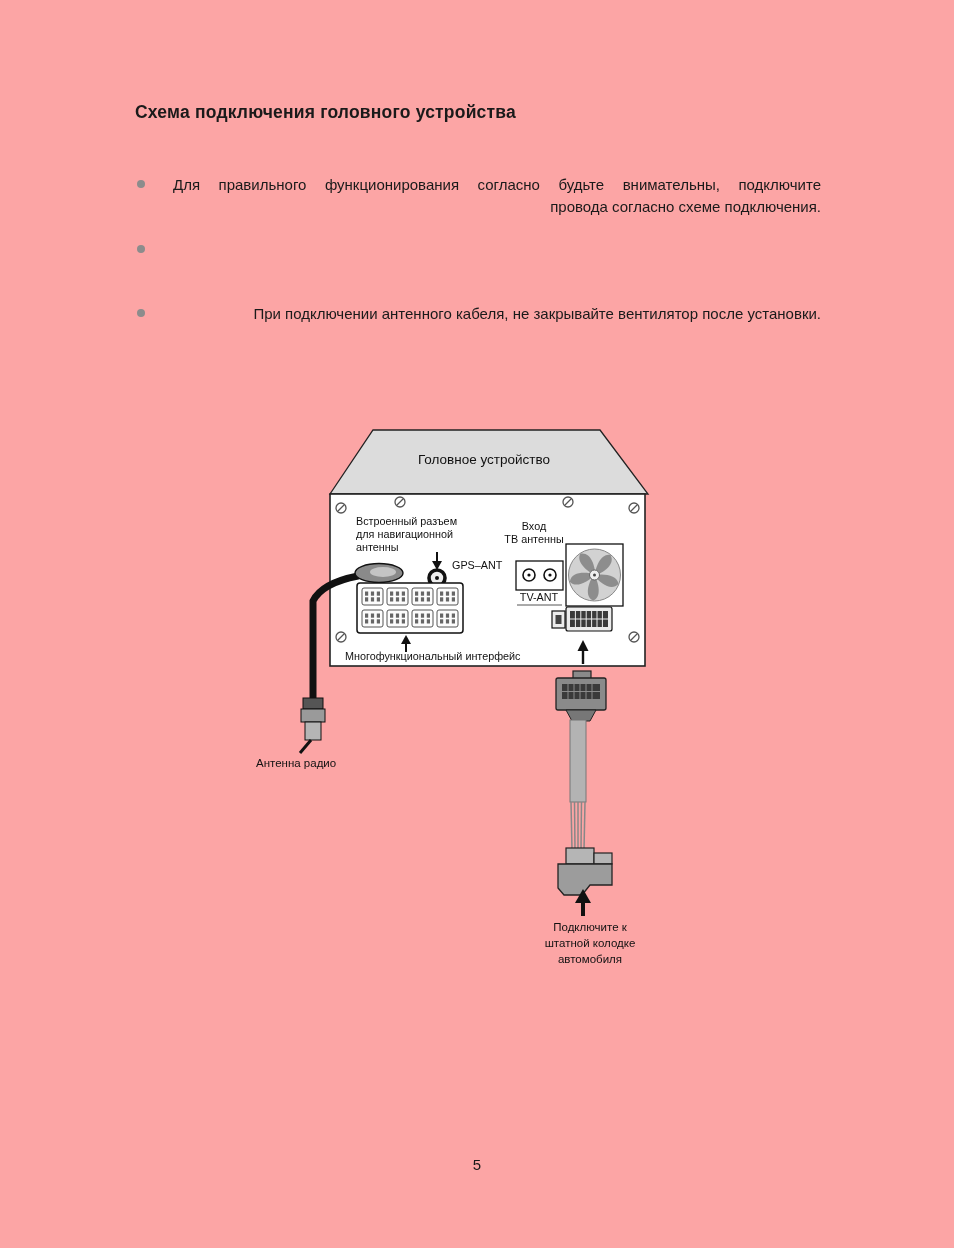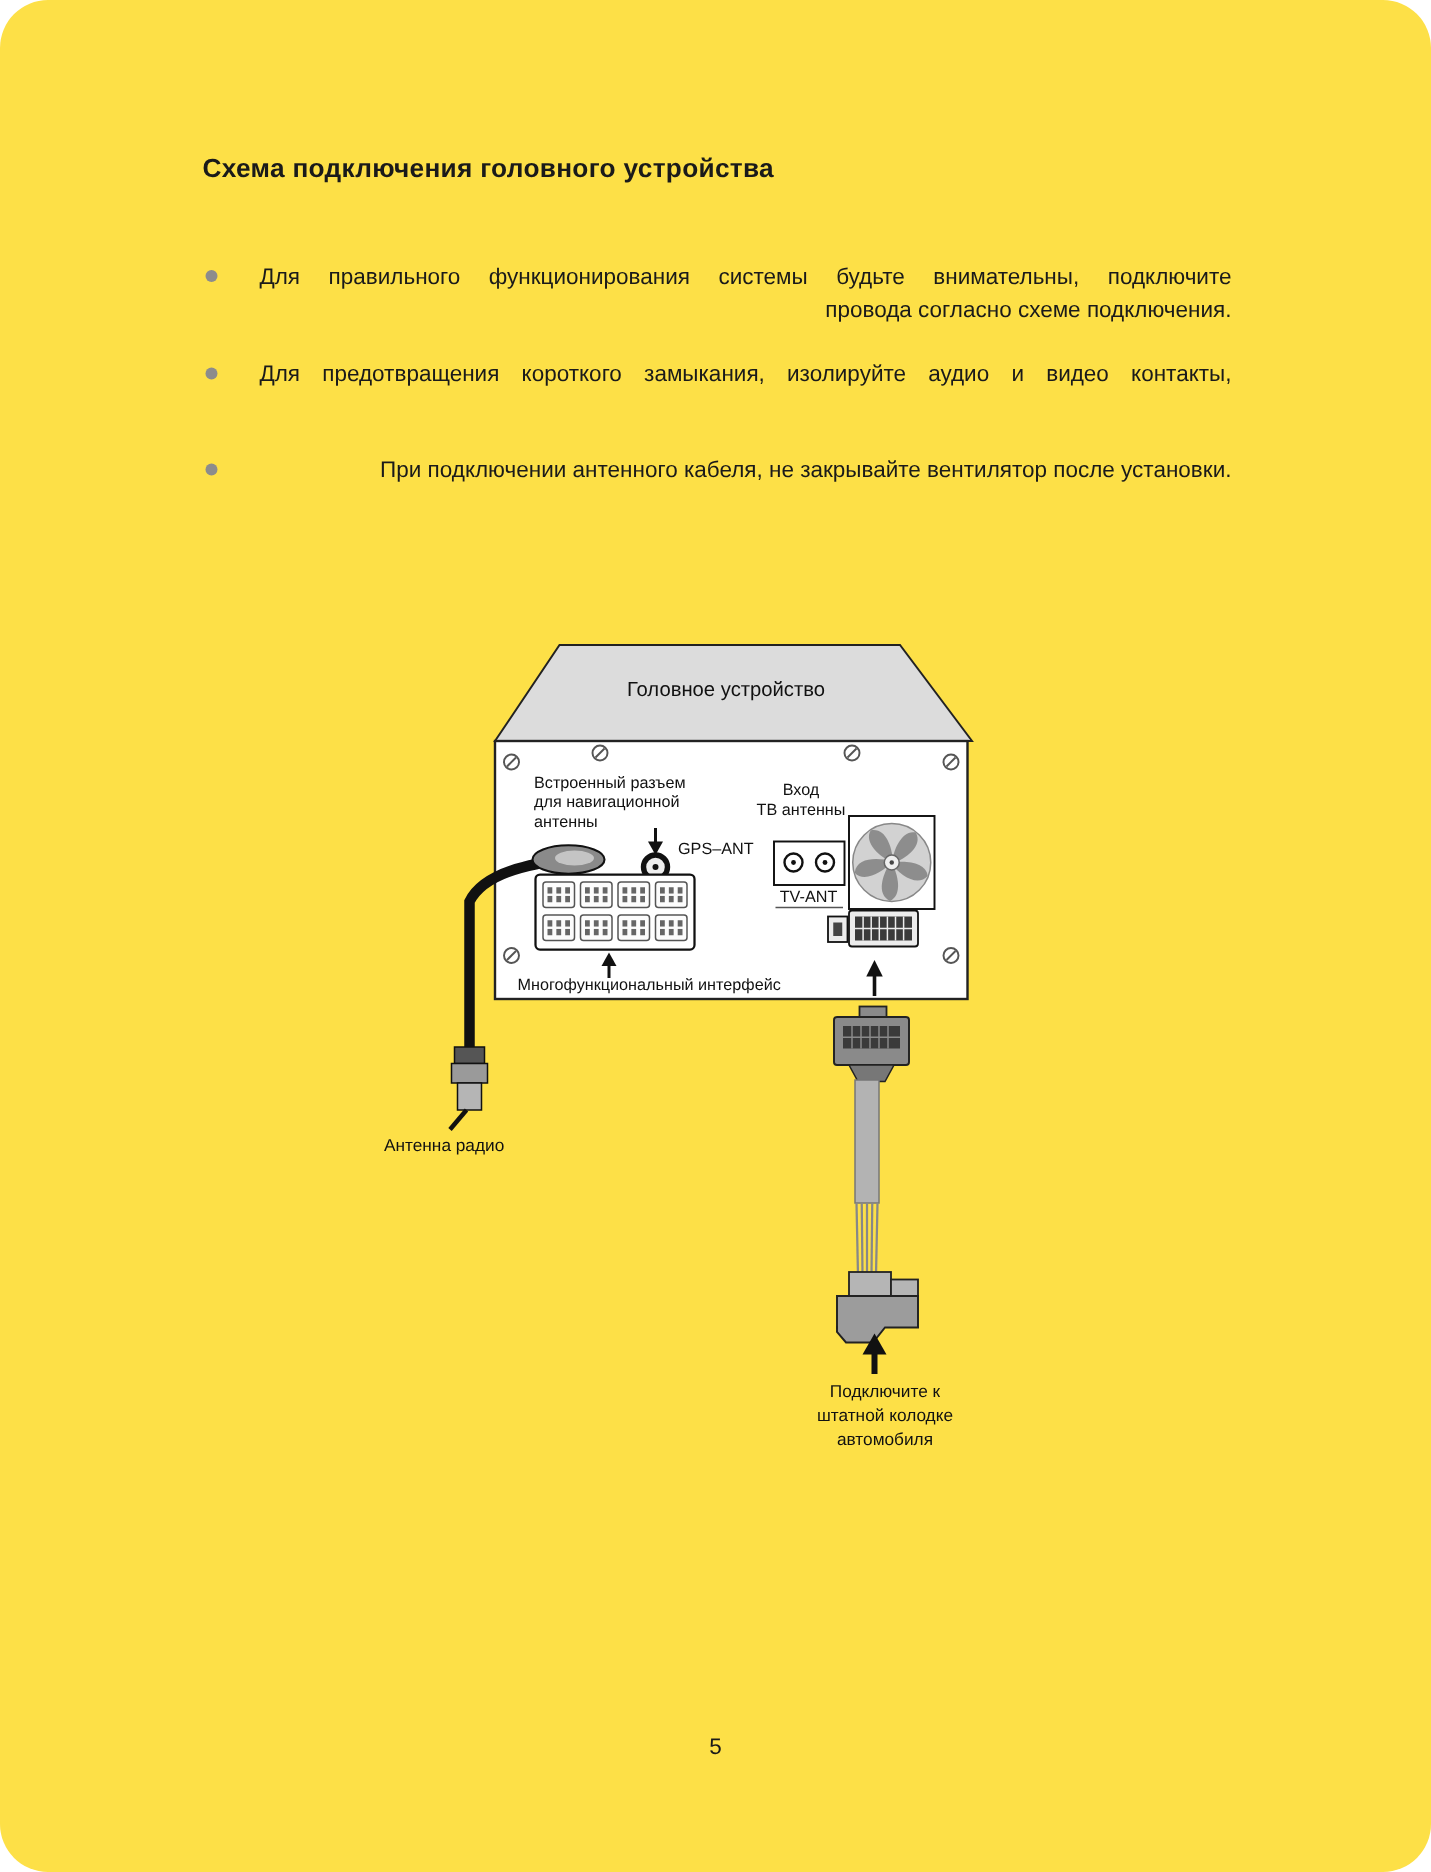"Схема подключения головного устройства" .page { background: #fde047 -> #fca5a5; border-radius: 32px -> none }
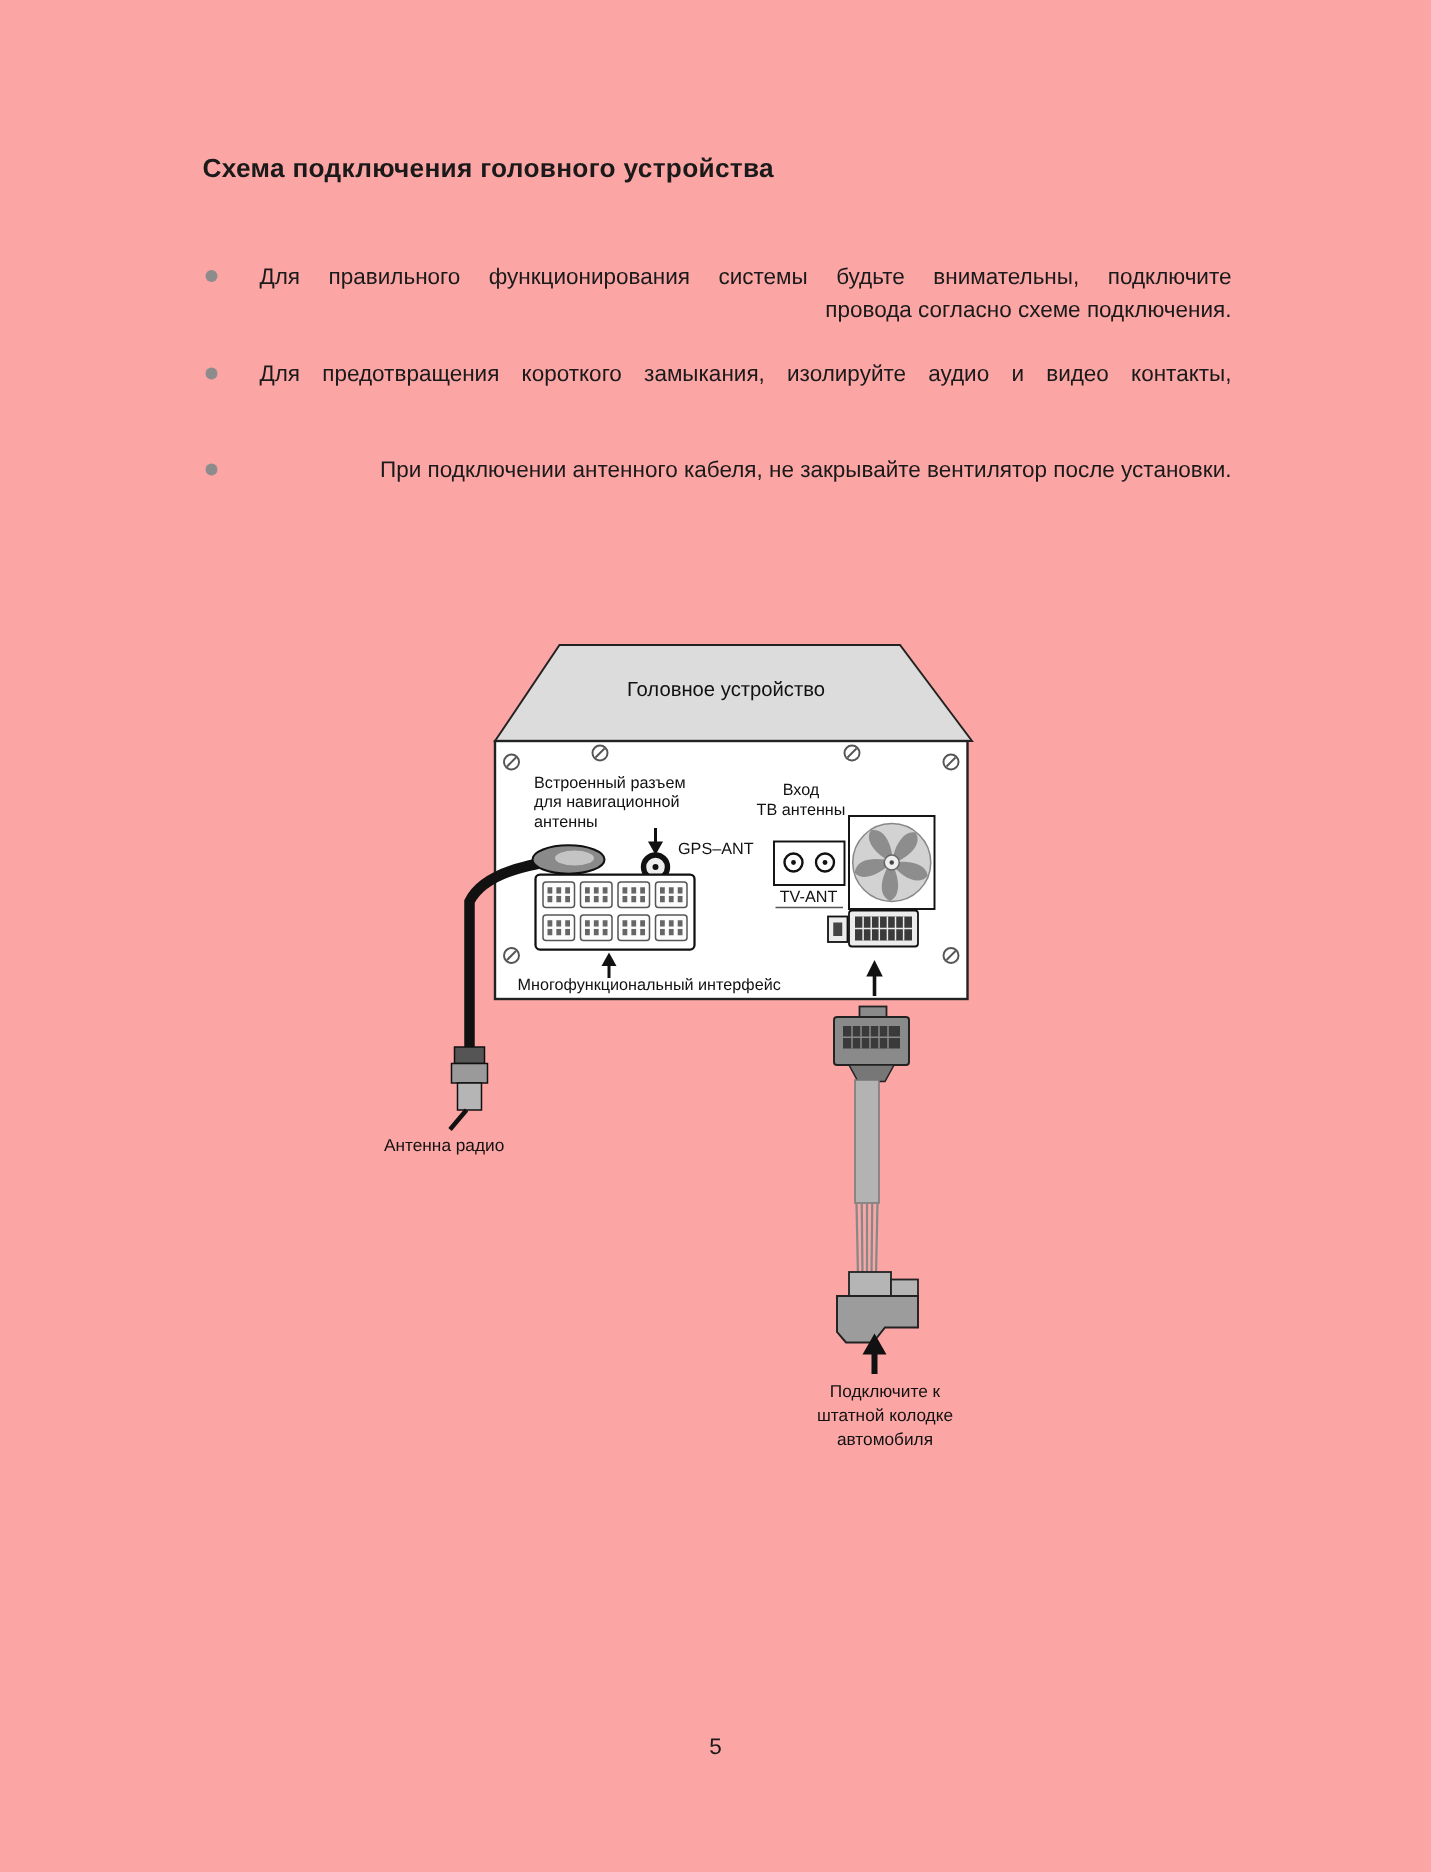"Для правильного функционирования системы" div.jline { text: системы -> согласно }
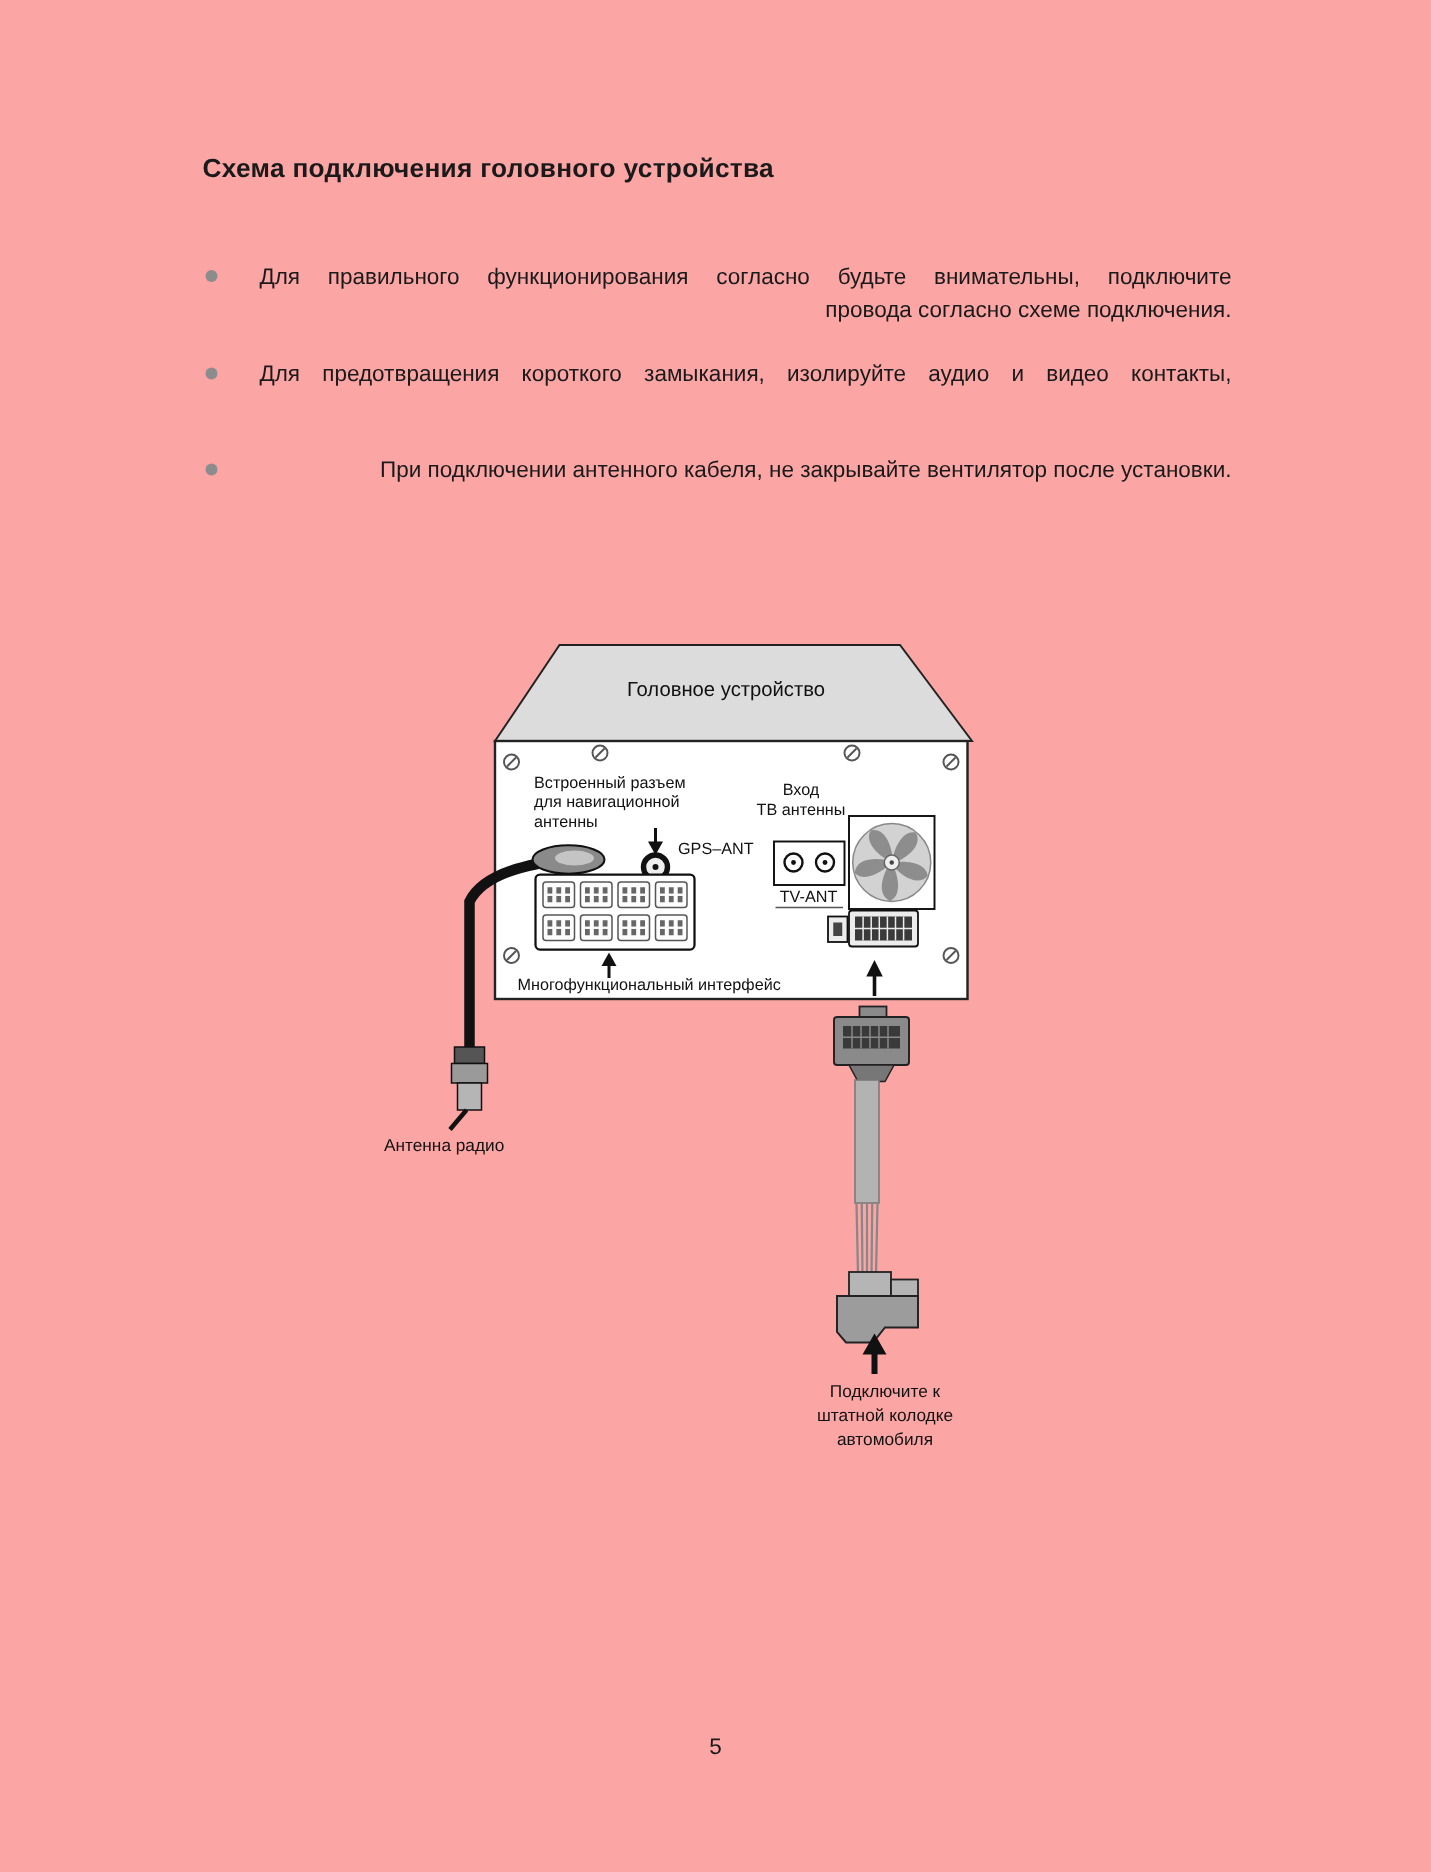"Для предотвращения короткого замыкания," div.jline { html: <div>Для предотвращения короткого замыкания, изолируйте аудио и видео контакты,</div> -> none }
